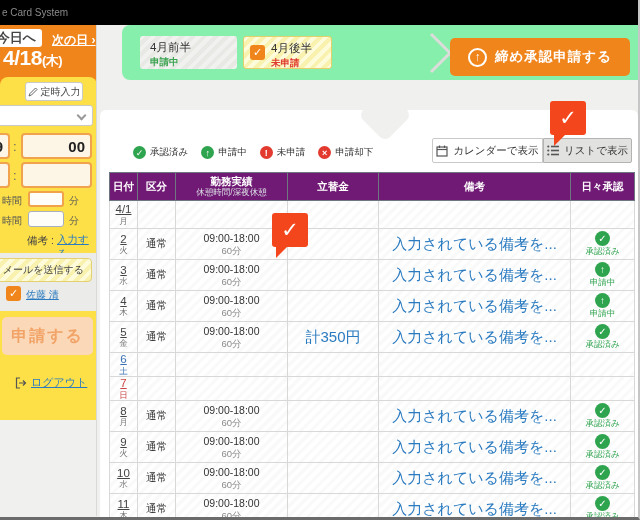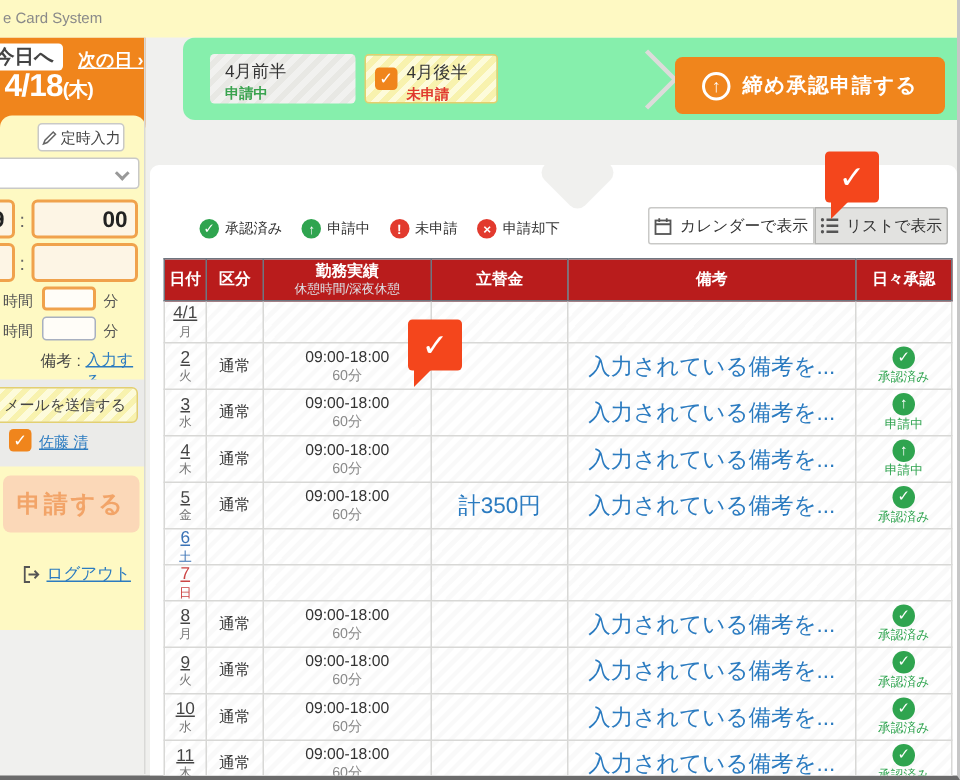"e Card System" .app-header { background: #fef9c3 -> #000000 }
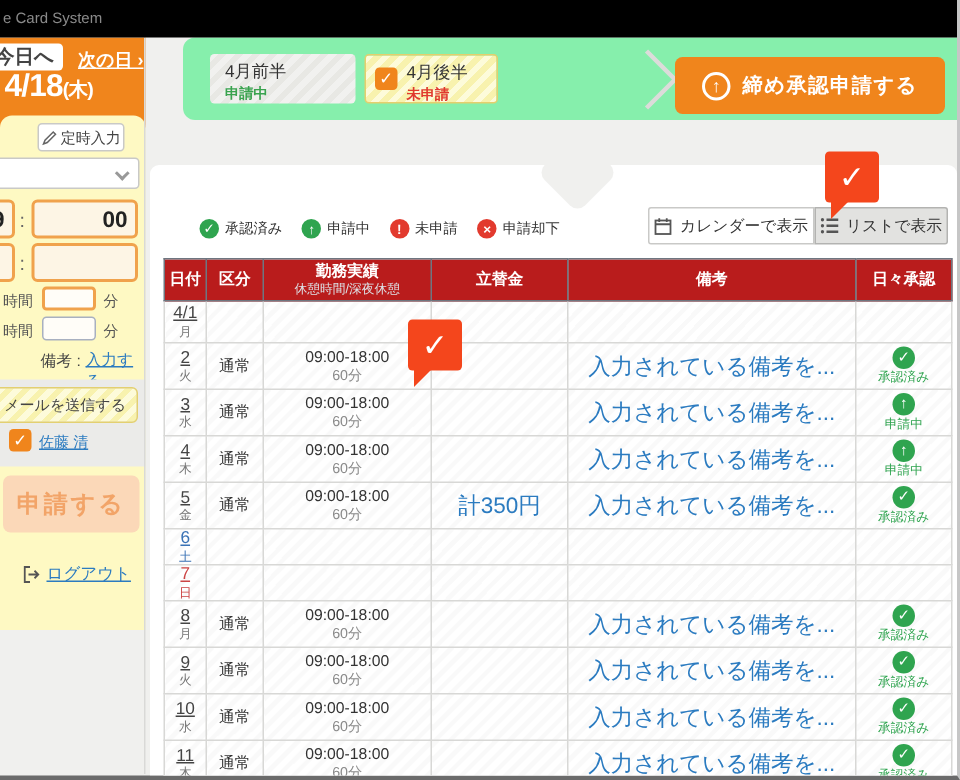"定時入力" .sb-card { background: #fef9c3 -> #fde047 }
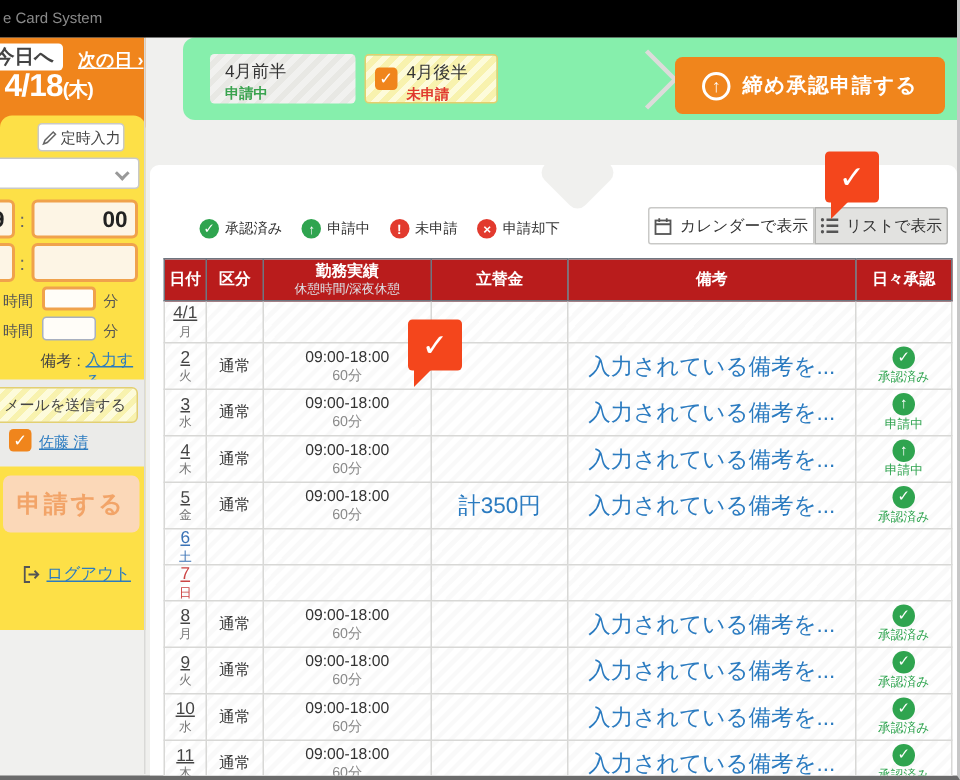"日付" .att th { background: #b91c1c -> #701a75 }
